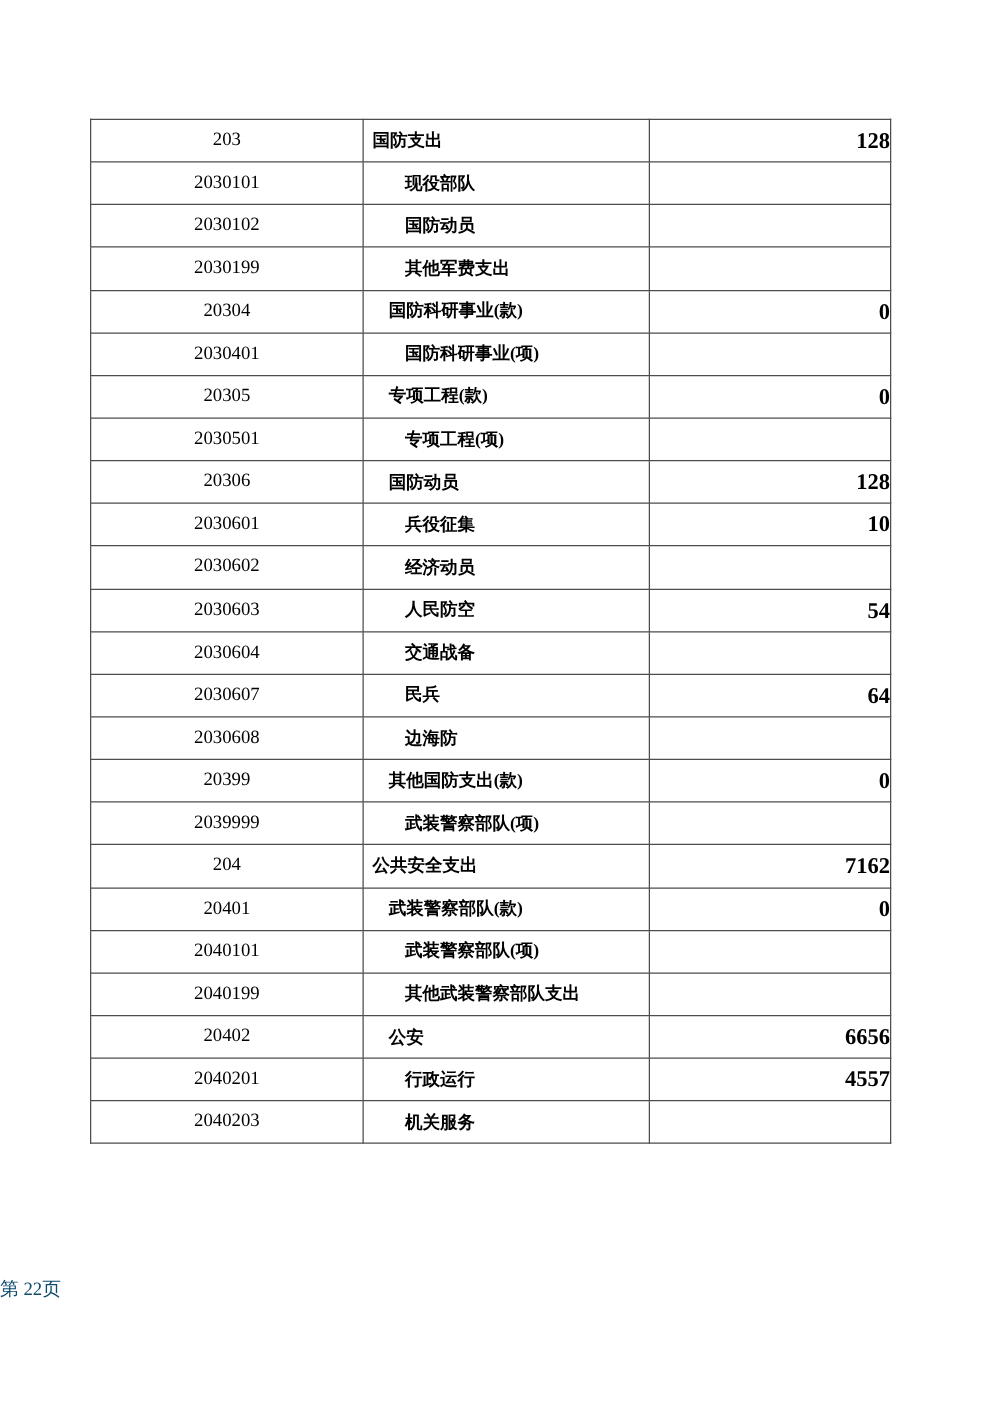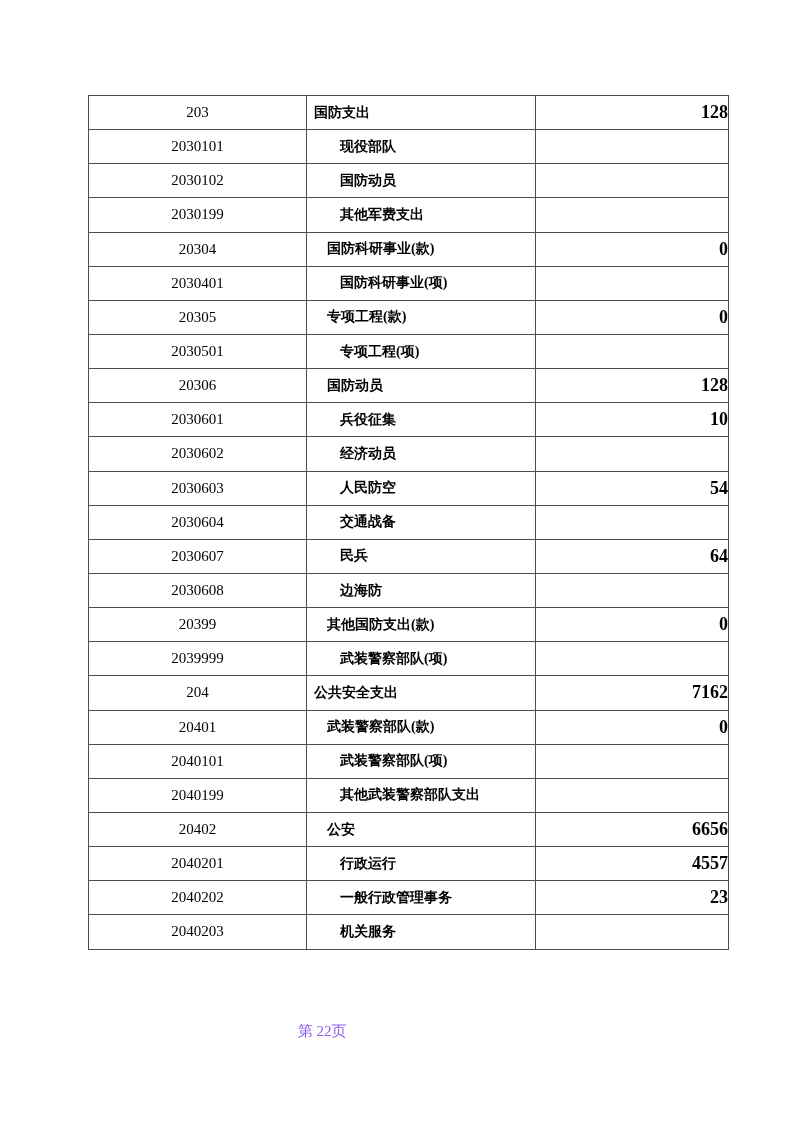"203" table.budget-table { left: 88px -> 72px }
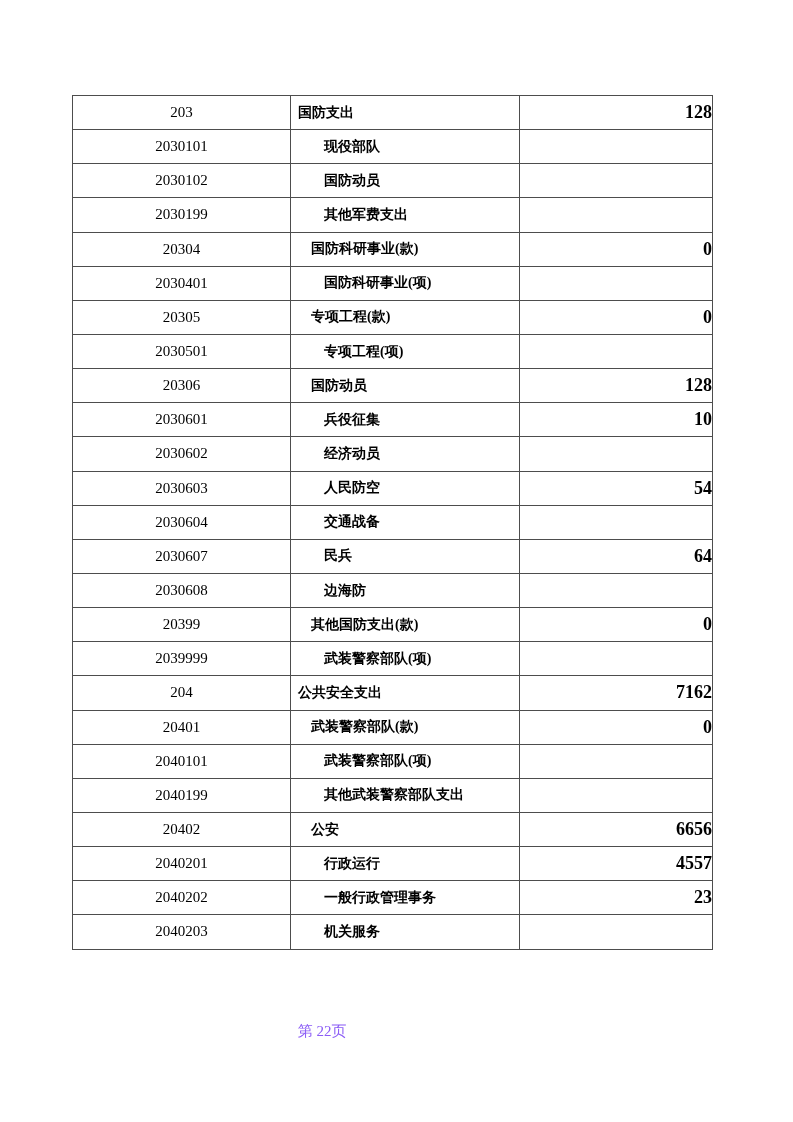"2040202" tr { html: <tr> <td>2040202</td> <td>一般行政管理事务</td> <td>23</td> </tr> -> none }
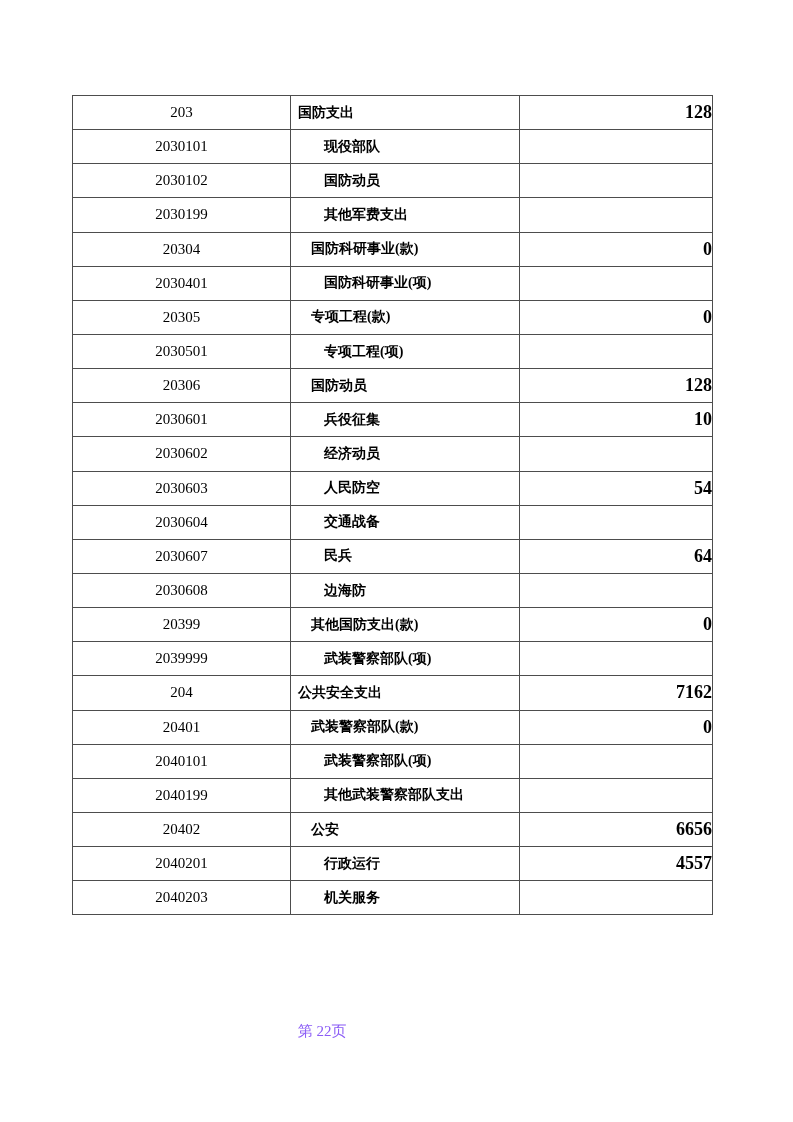"第 22页" .page-footer { color: #8b5cf6 -> #0c4a6e; text-align: center -> left }
